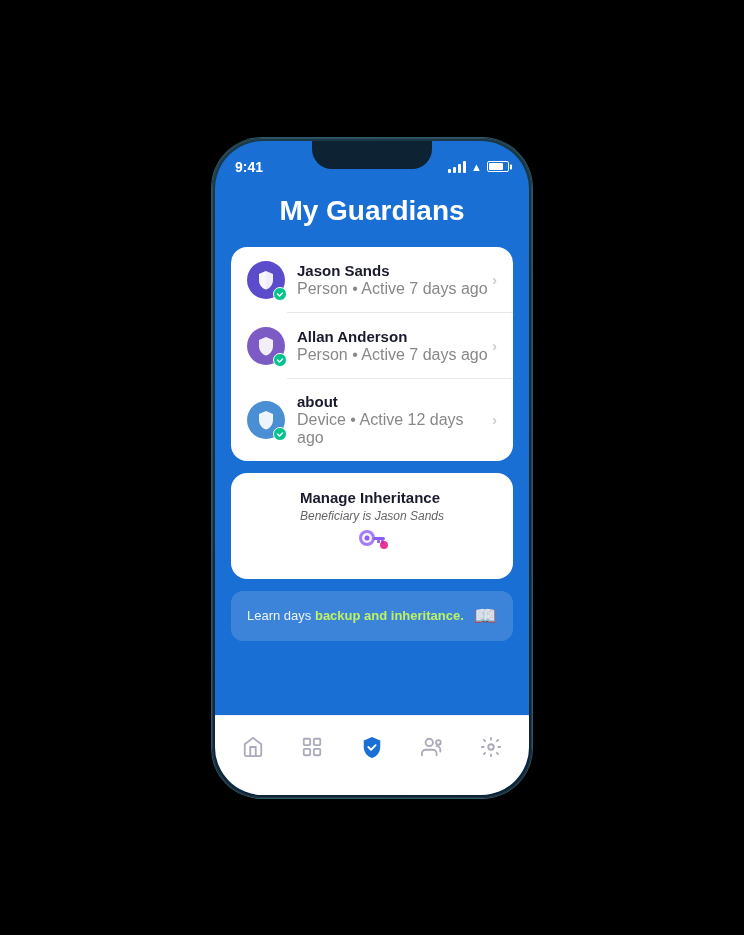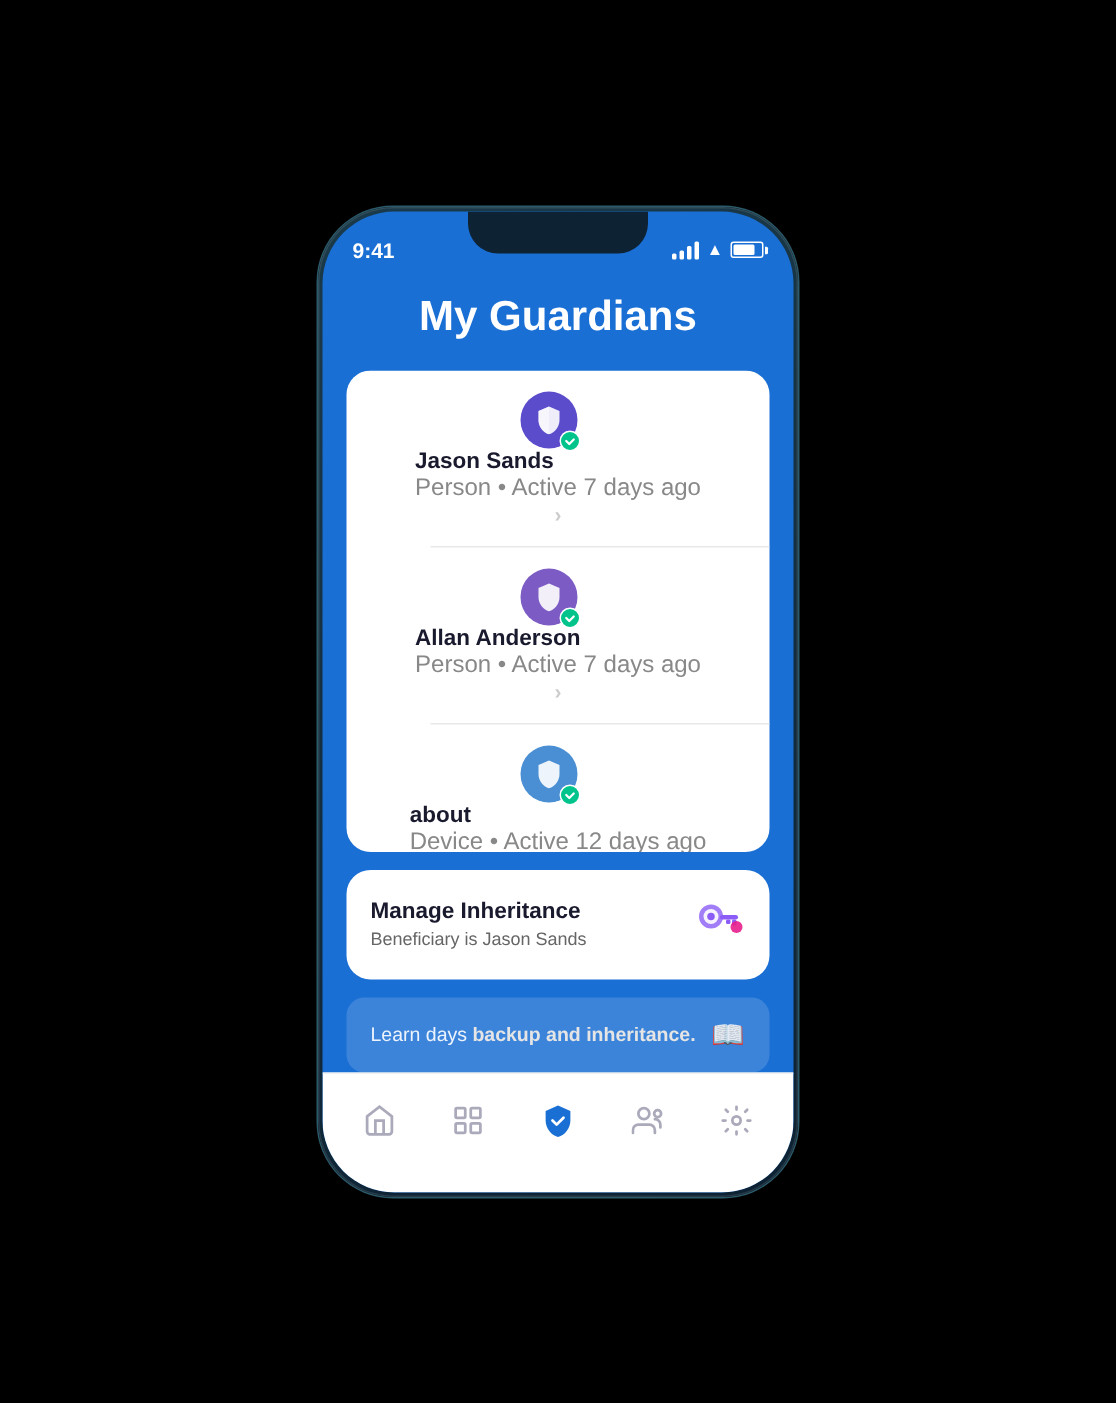"Jason Sands" .guardian-item { flex-direction: column -> none }
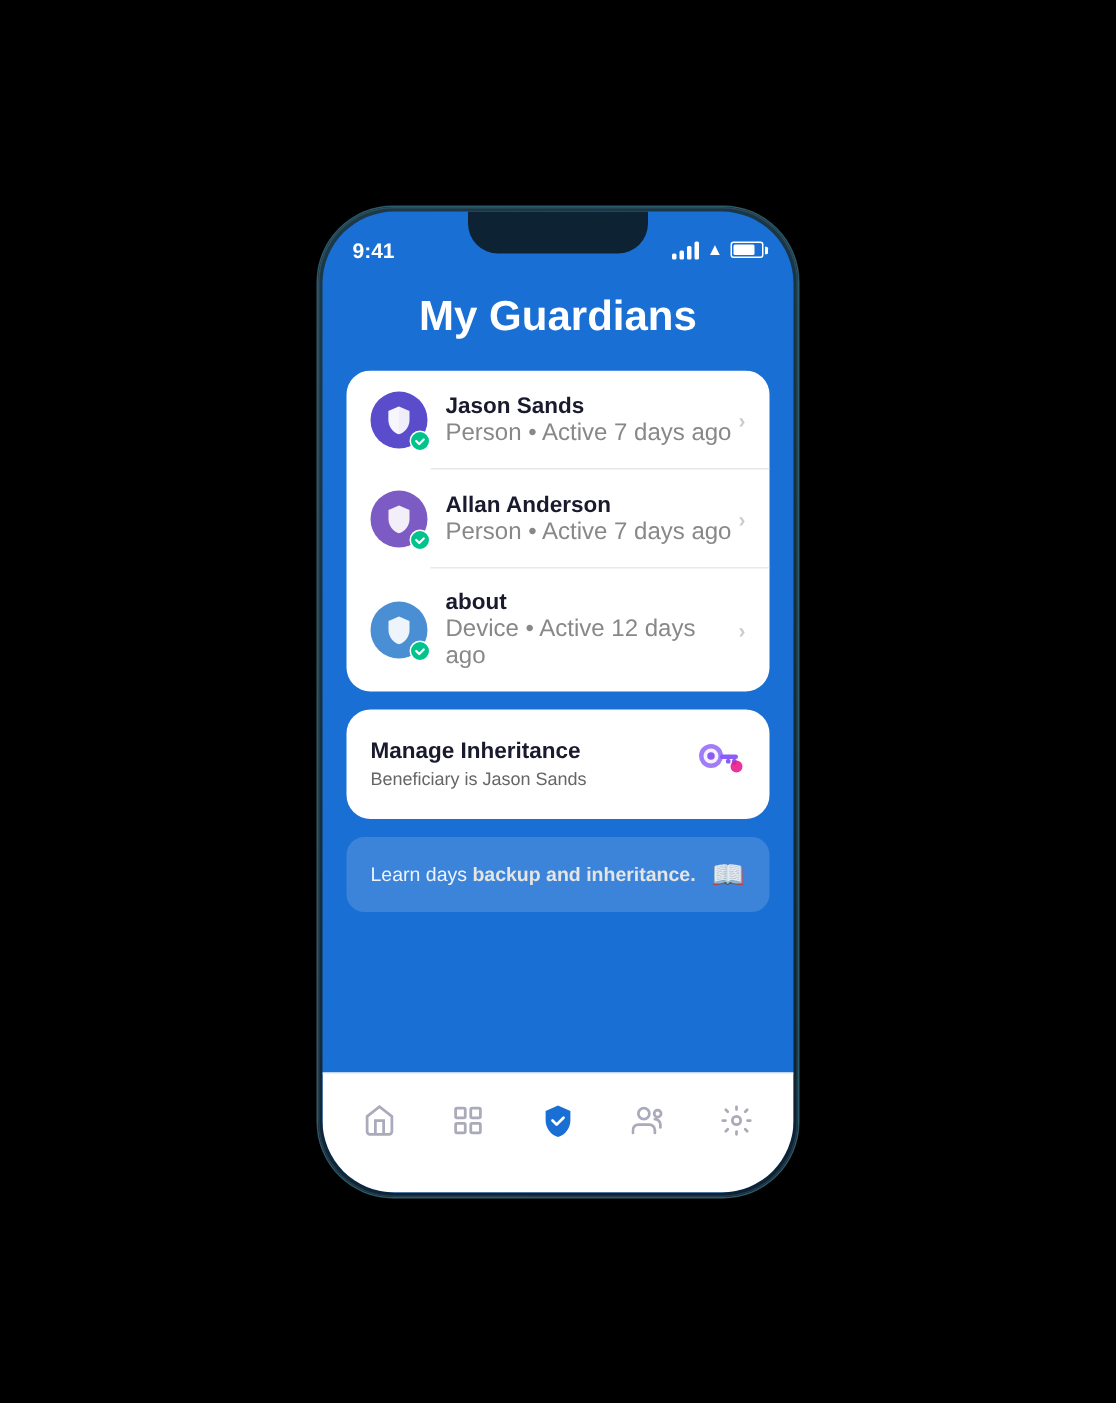"Manage Inheritance" .manage-card { flex-direction: none -> column }
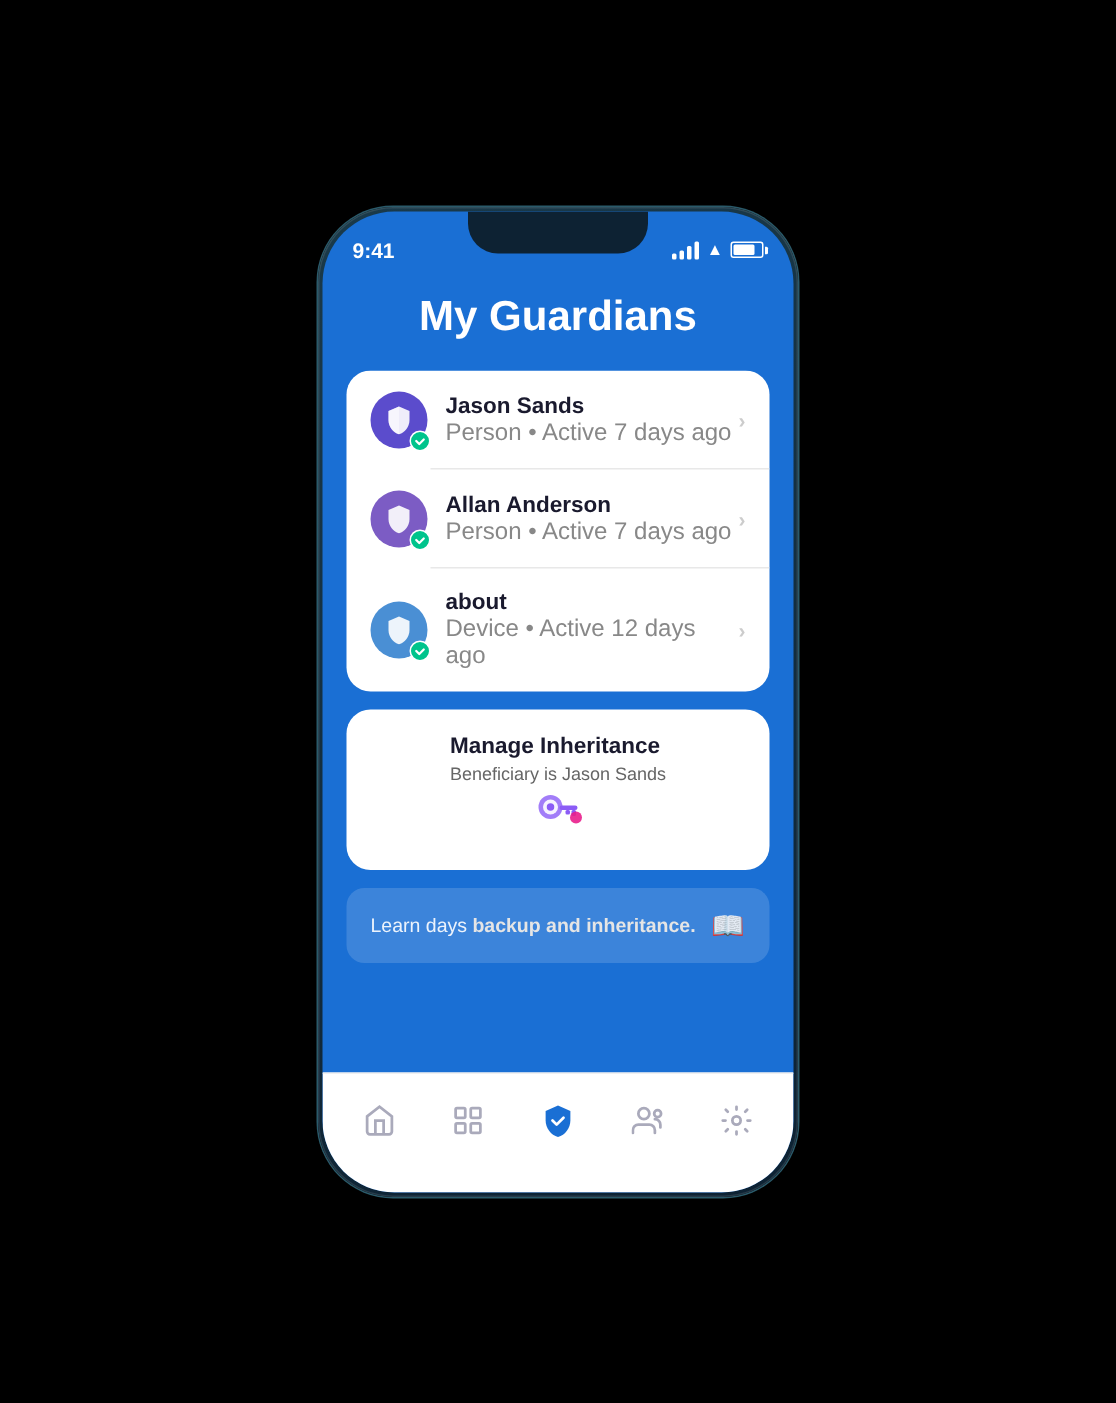"Beneficiary is Jason Sands" .manage-sub { font-style: none -> italic }
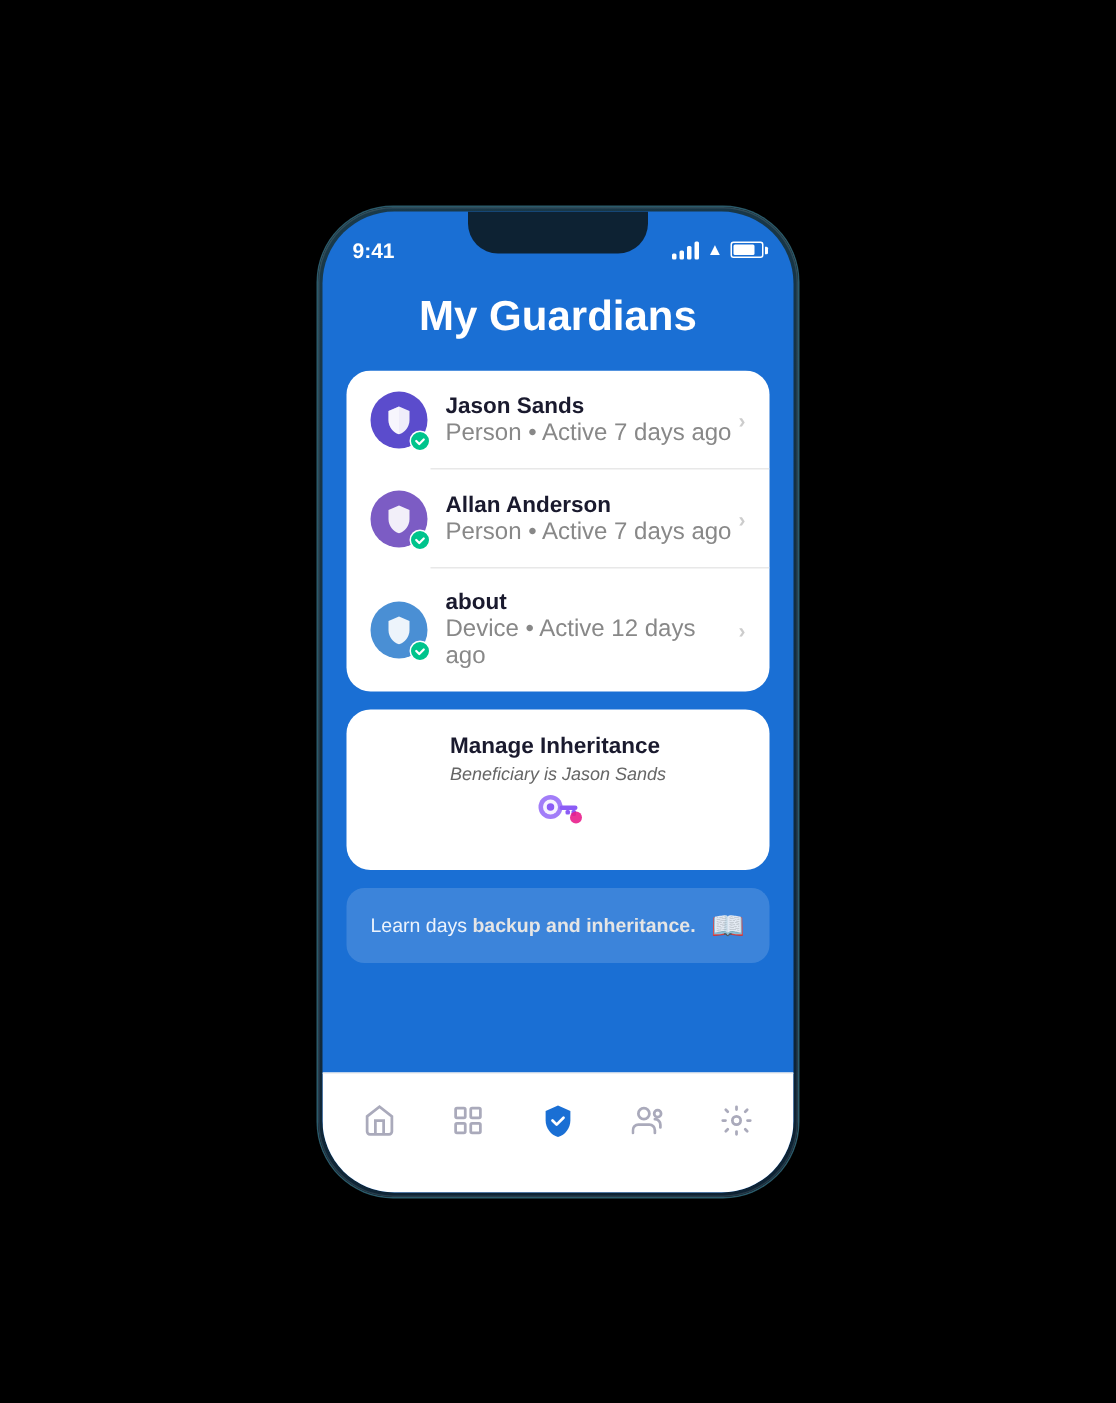"backup and inheritance." .learn-text strong { color: #e5e5e5 -> #bef264 }
